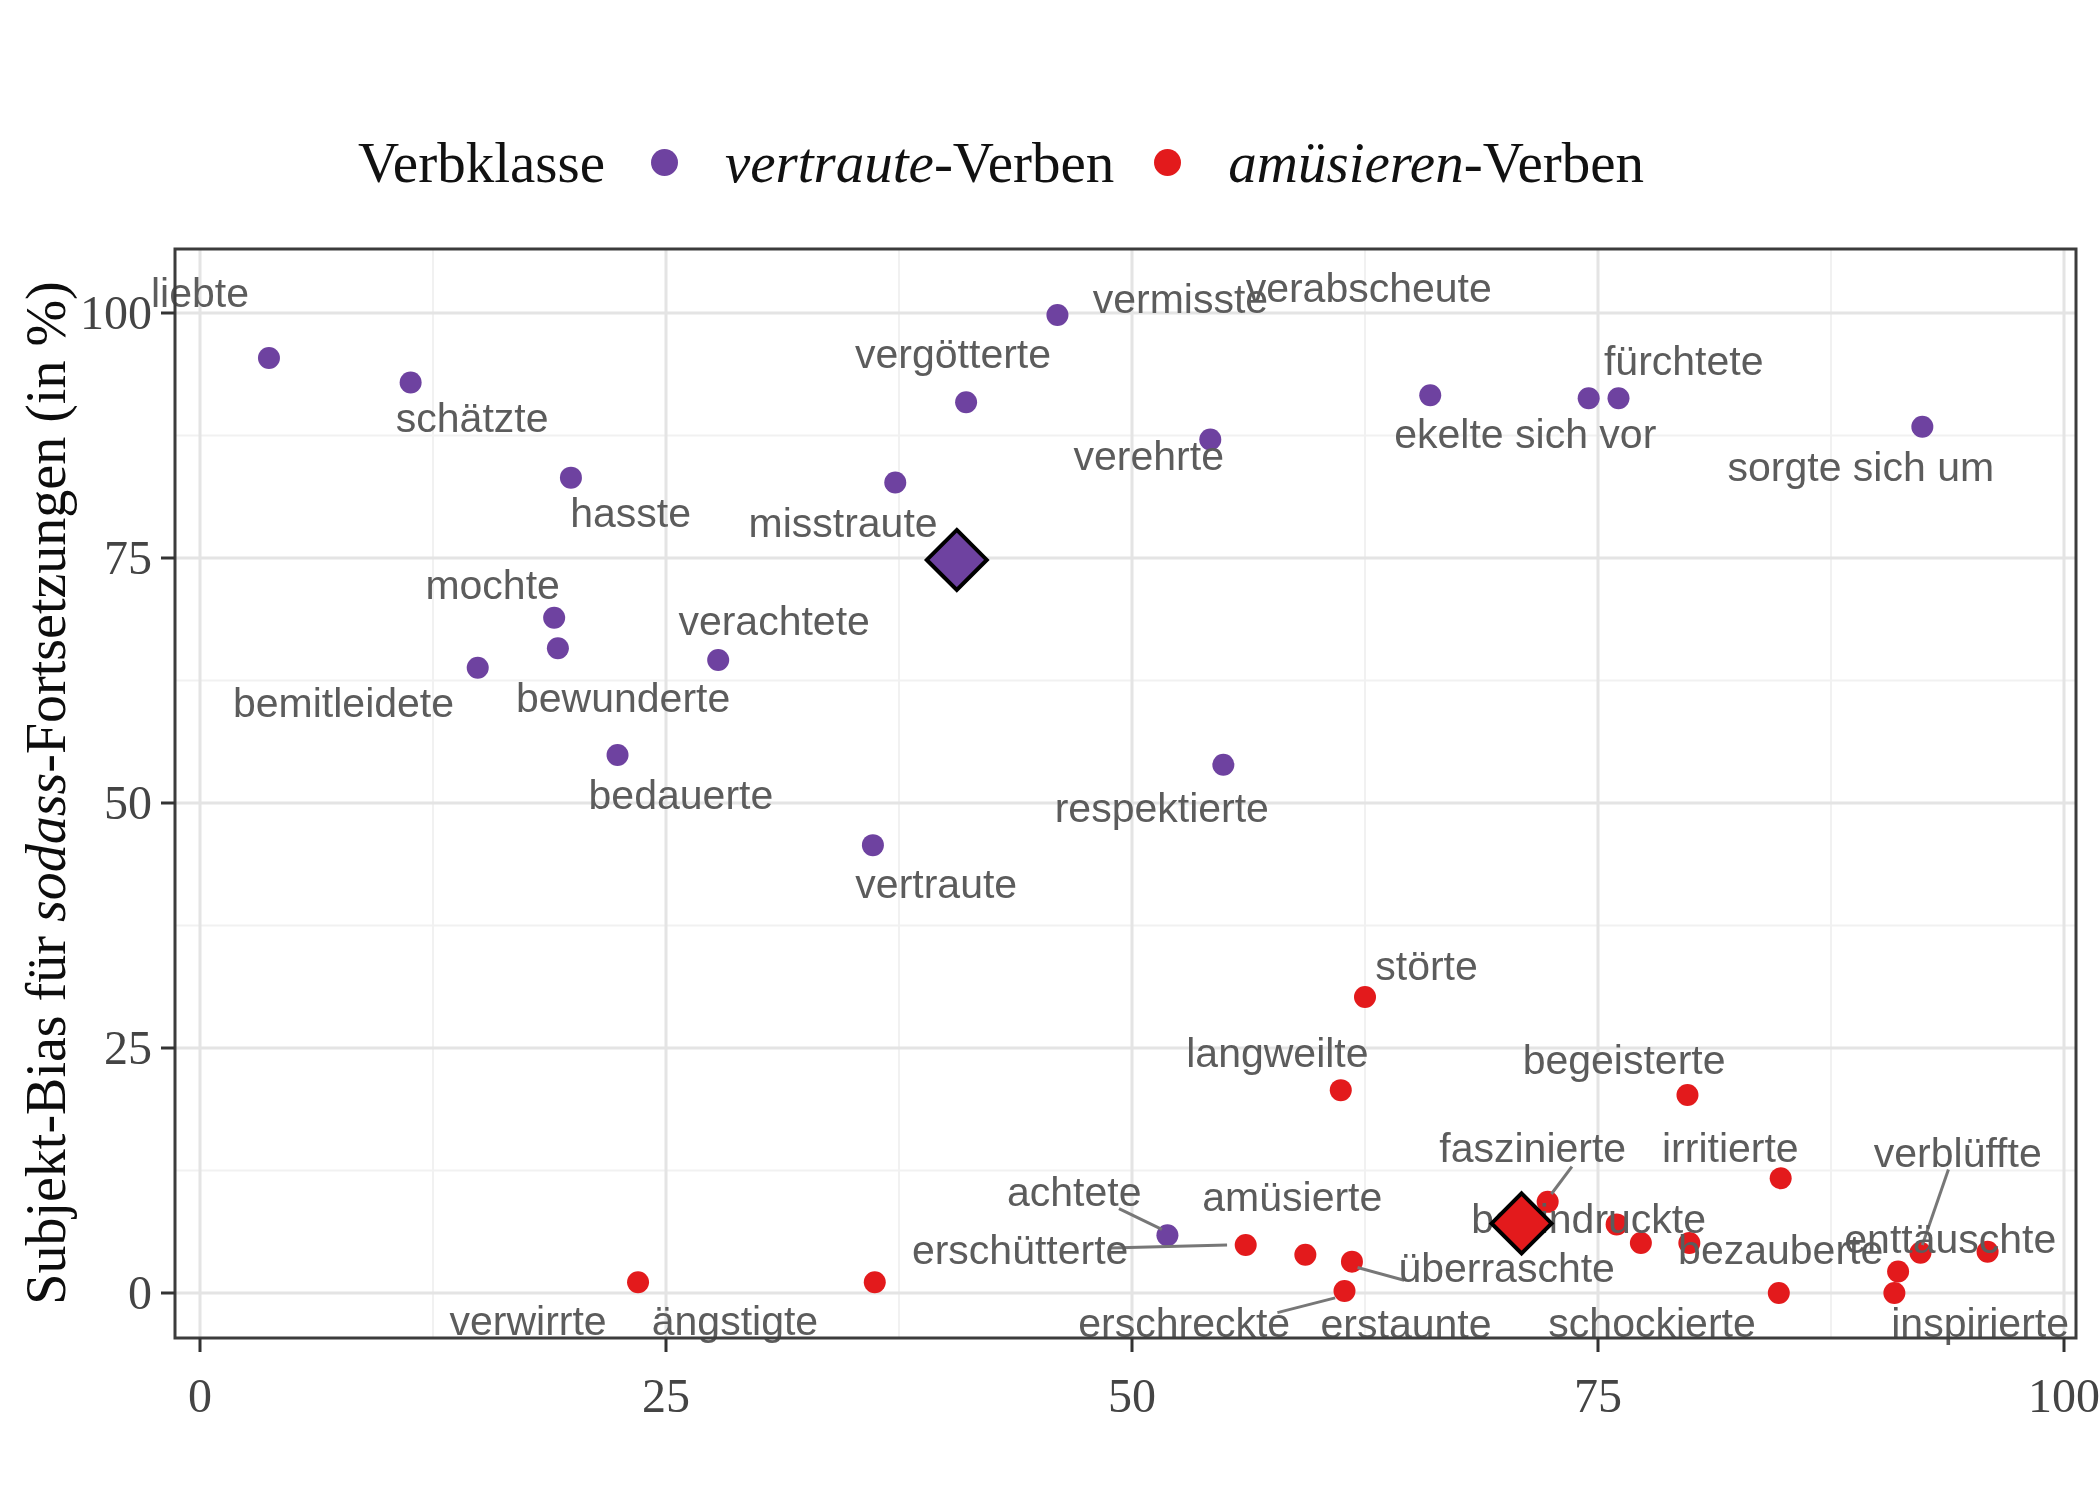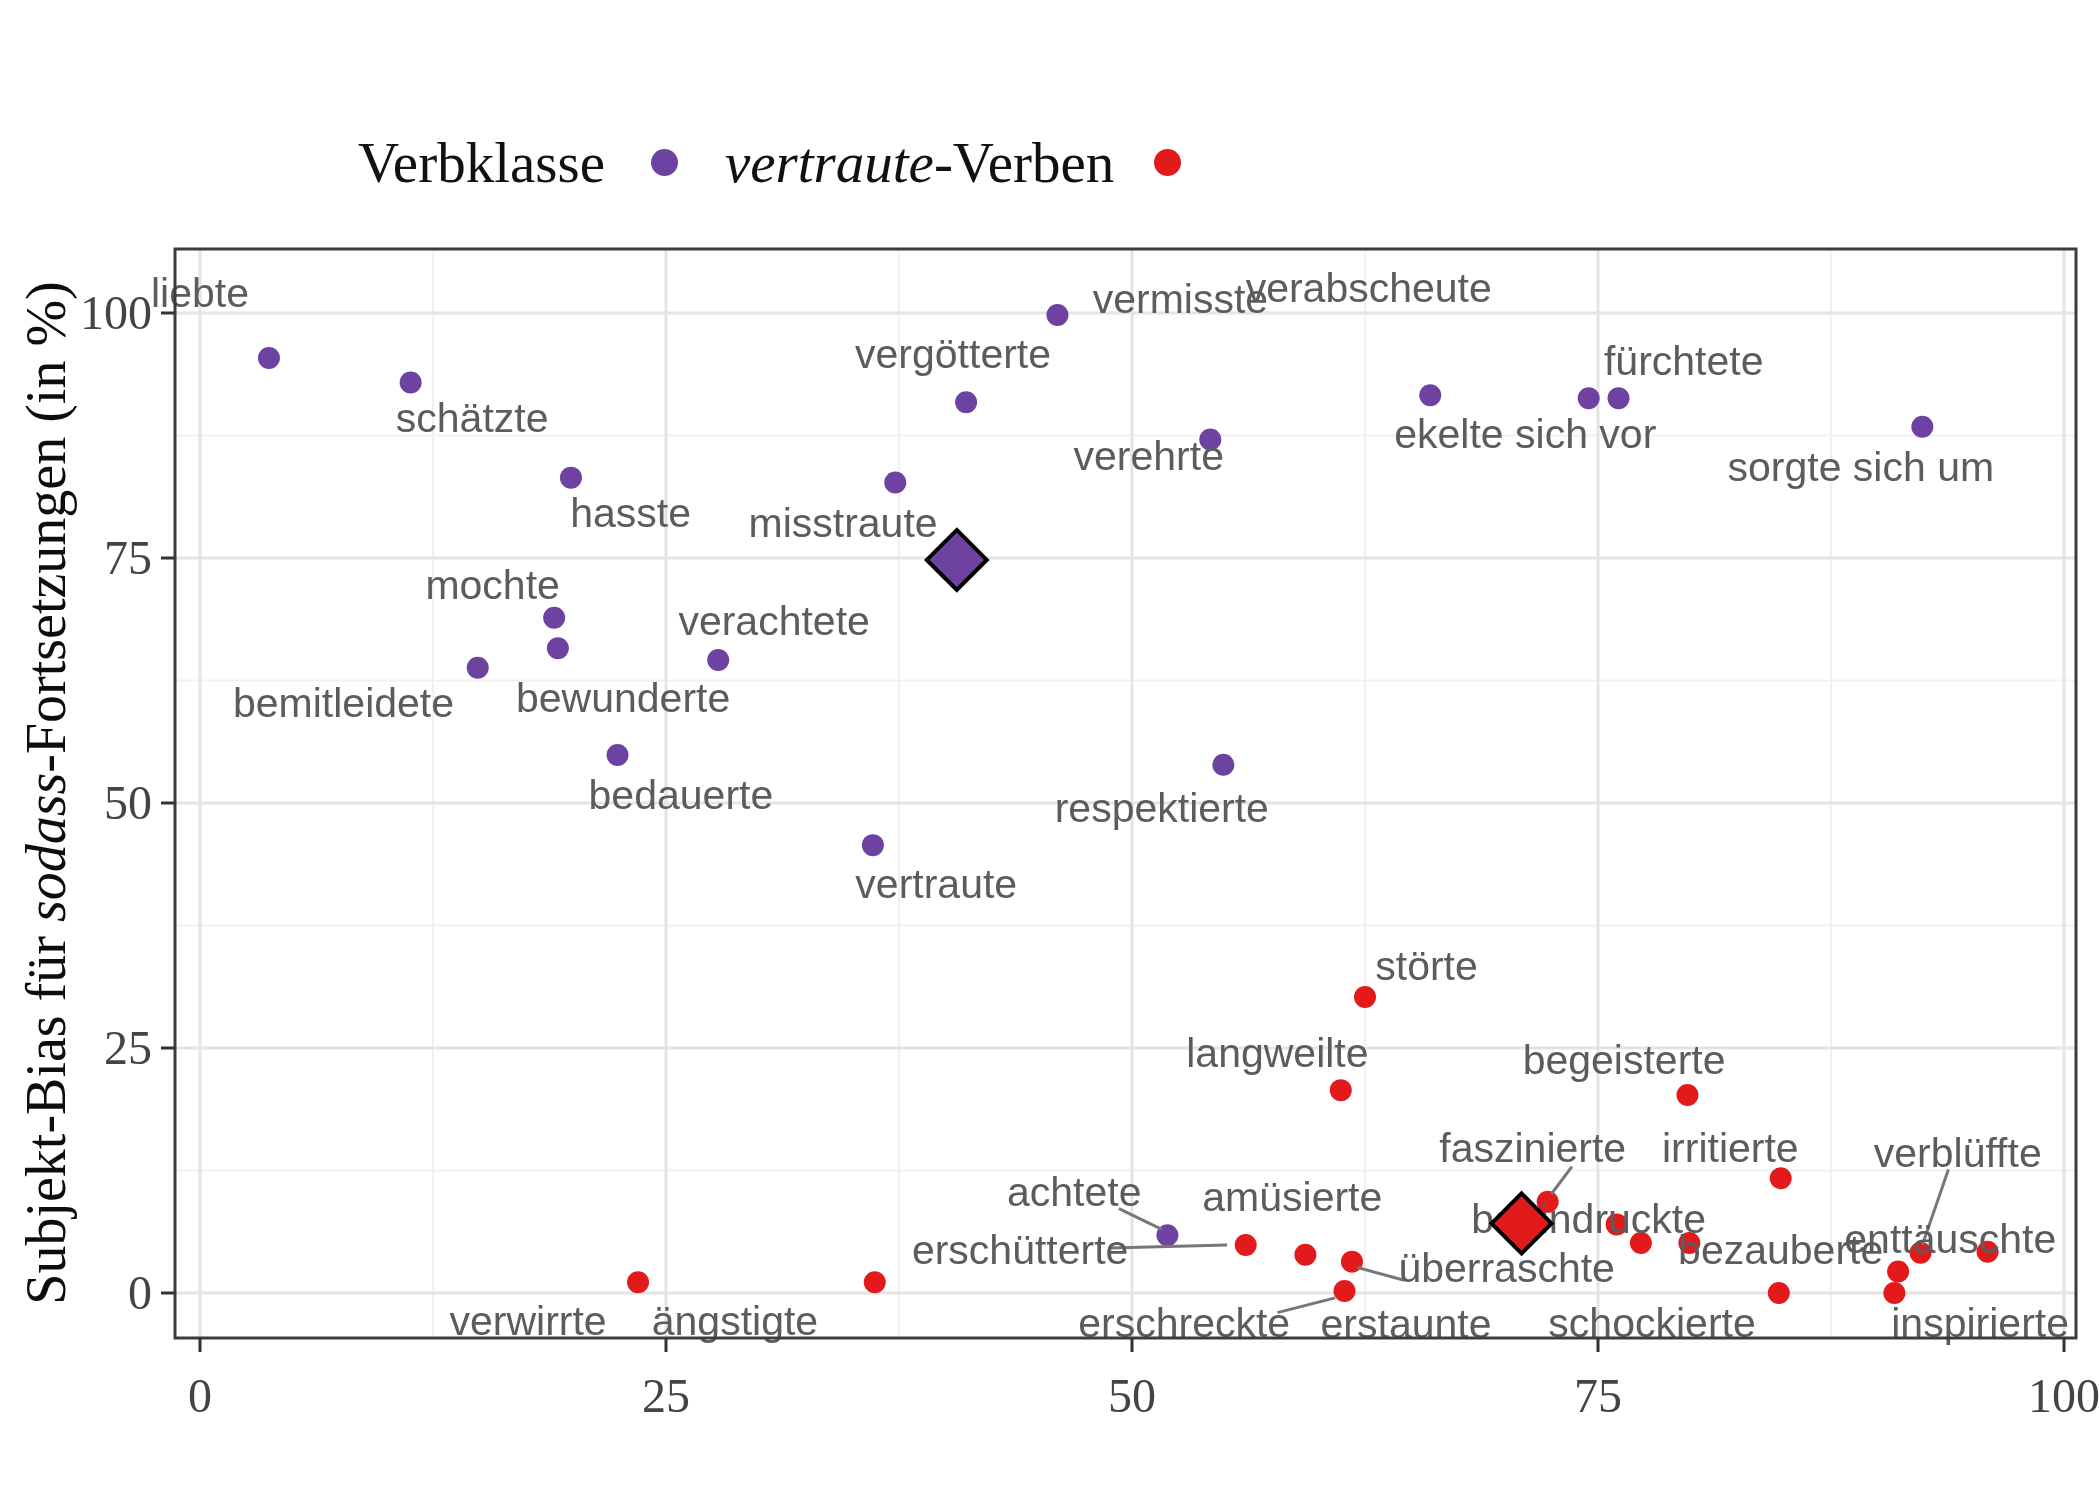"amüsieren-Verben" span.key-label { html: none -> <span><span>amüsieren</span><span>-Verben</span></span> }
